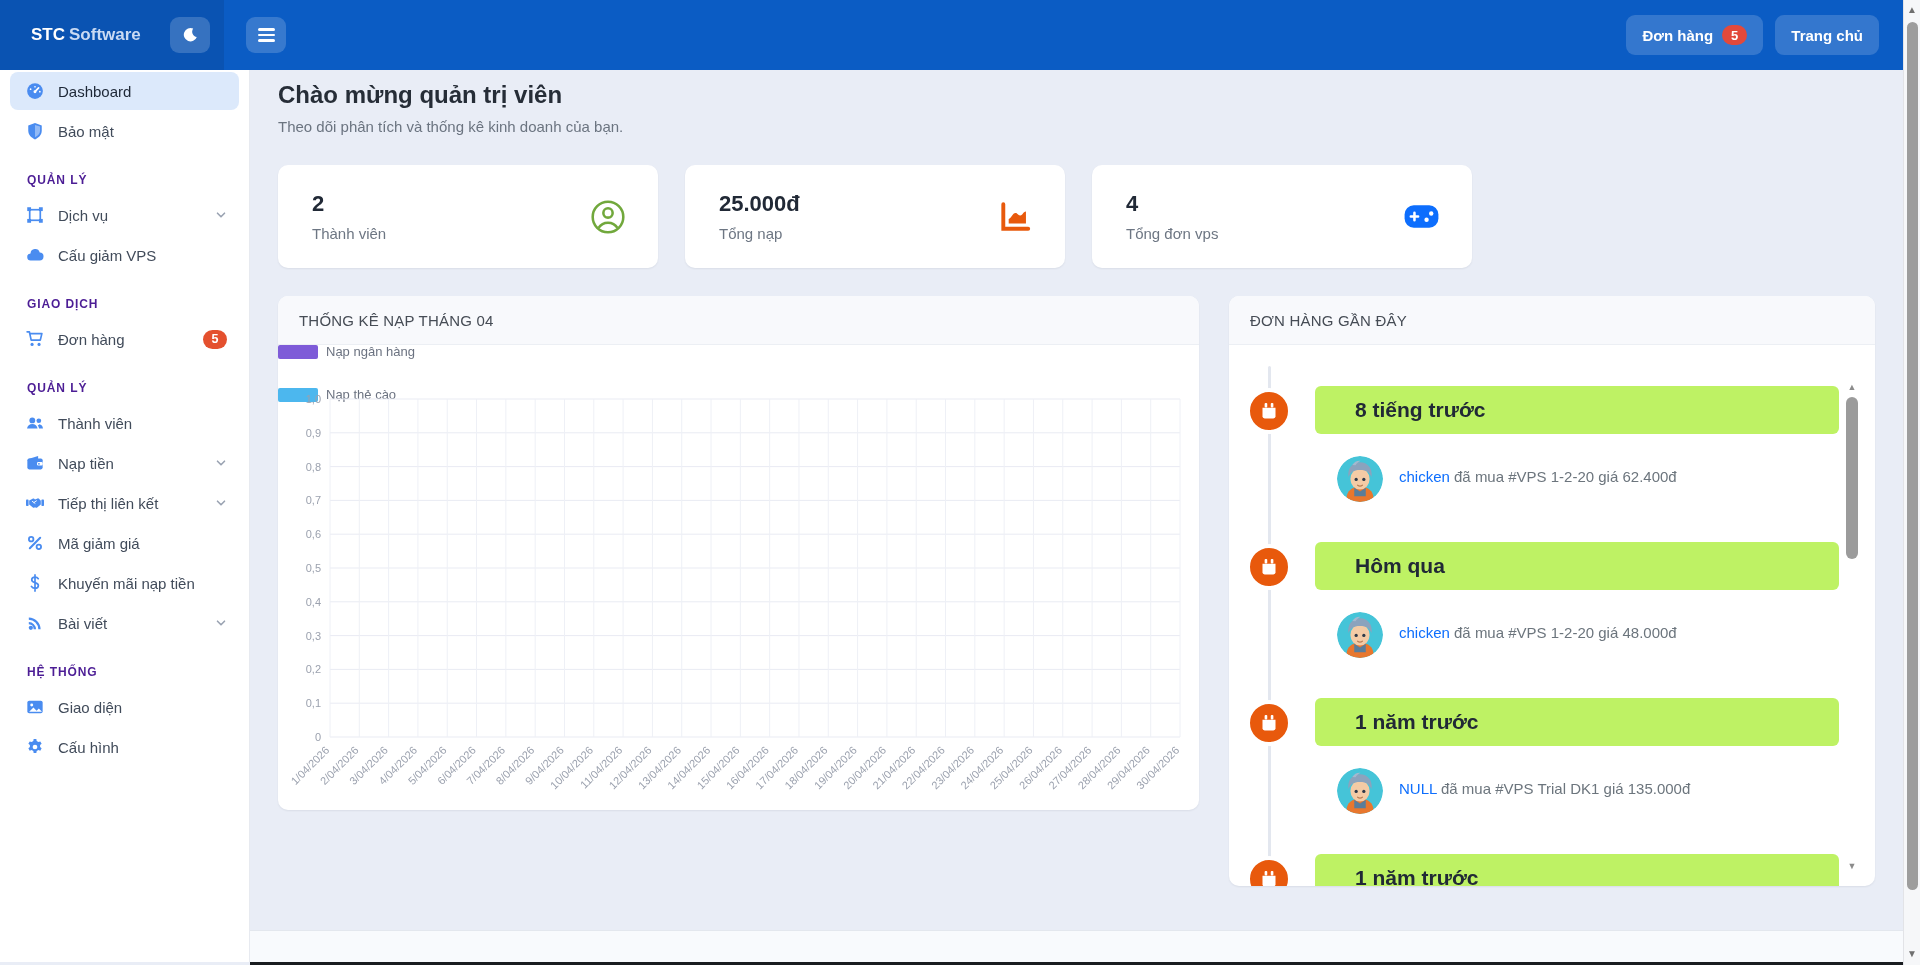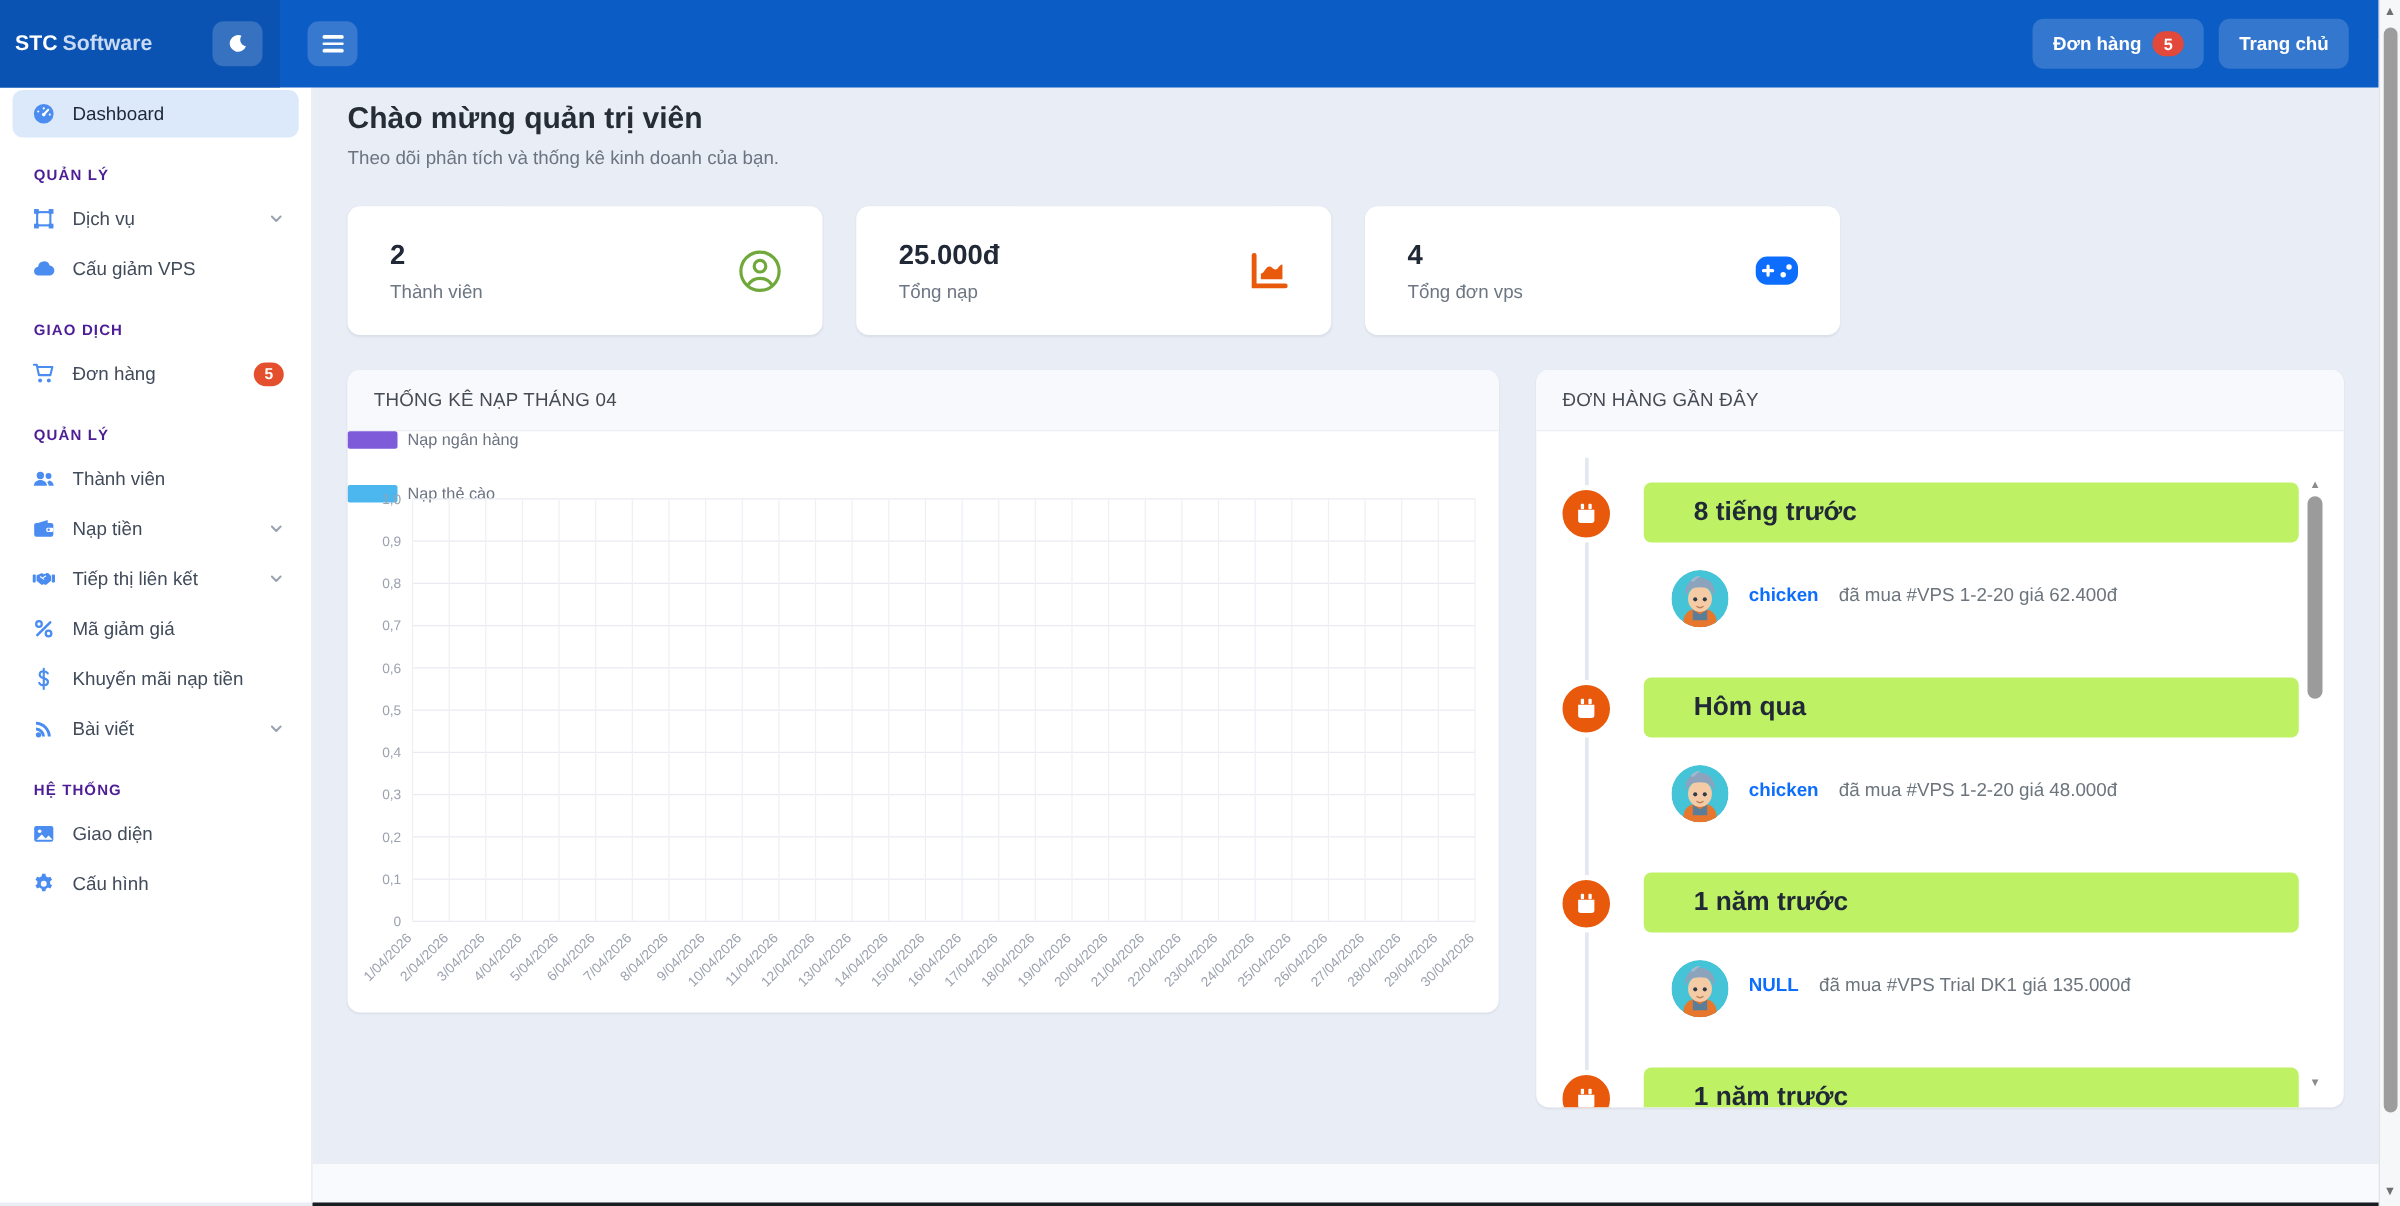"STC Software" .brand { padding: 0 14px 0 12px -> 0 14px 0 31px }
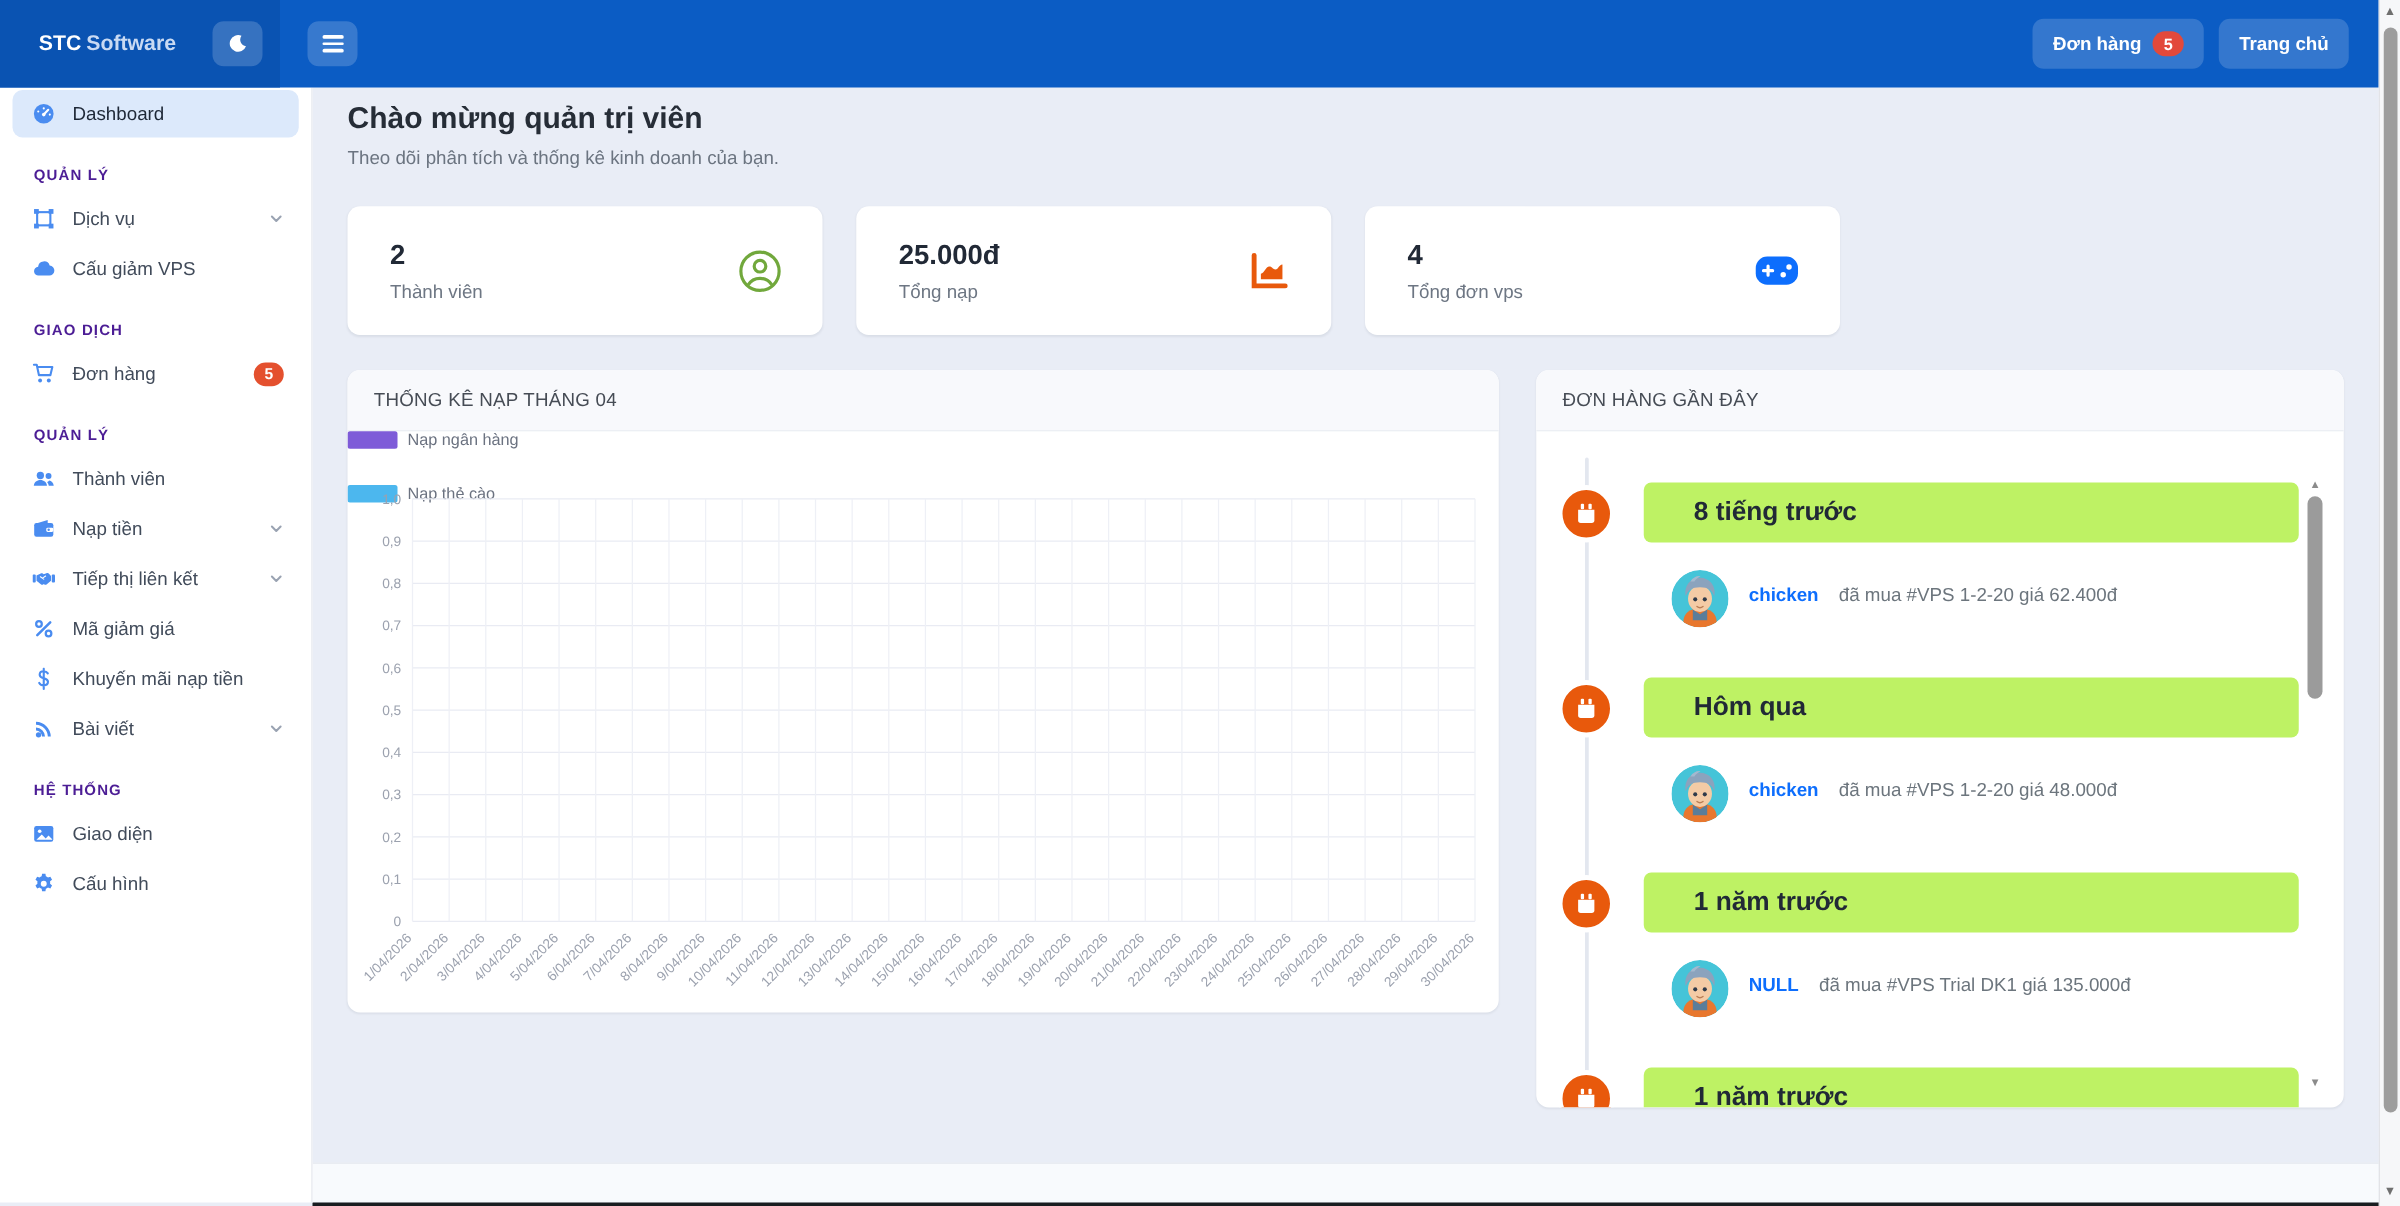"Bảo mật" div.side-item { html: none -> <div> <span> <svg> <path></path> <path></path> </svg> </span> <span>Bảo mật</span> </div> }
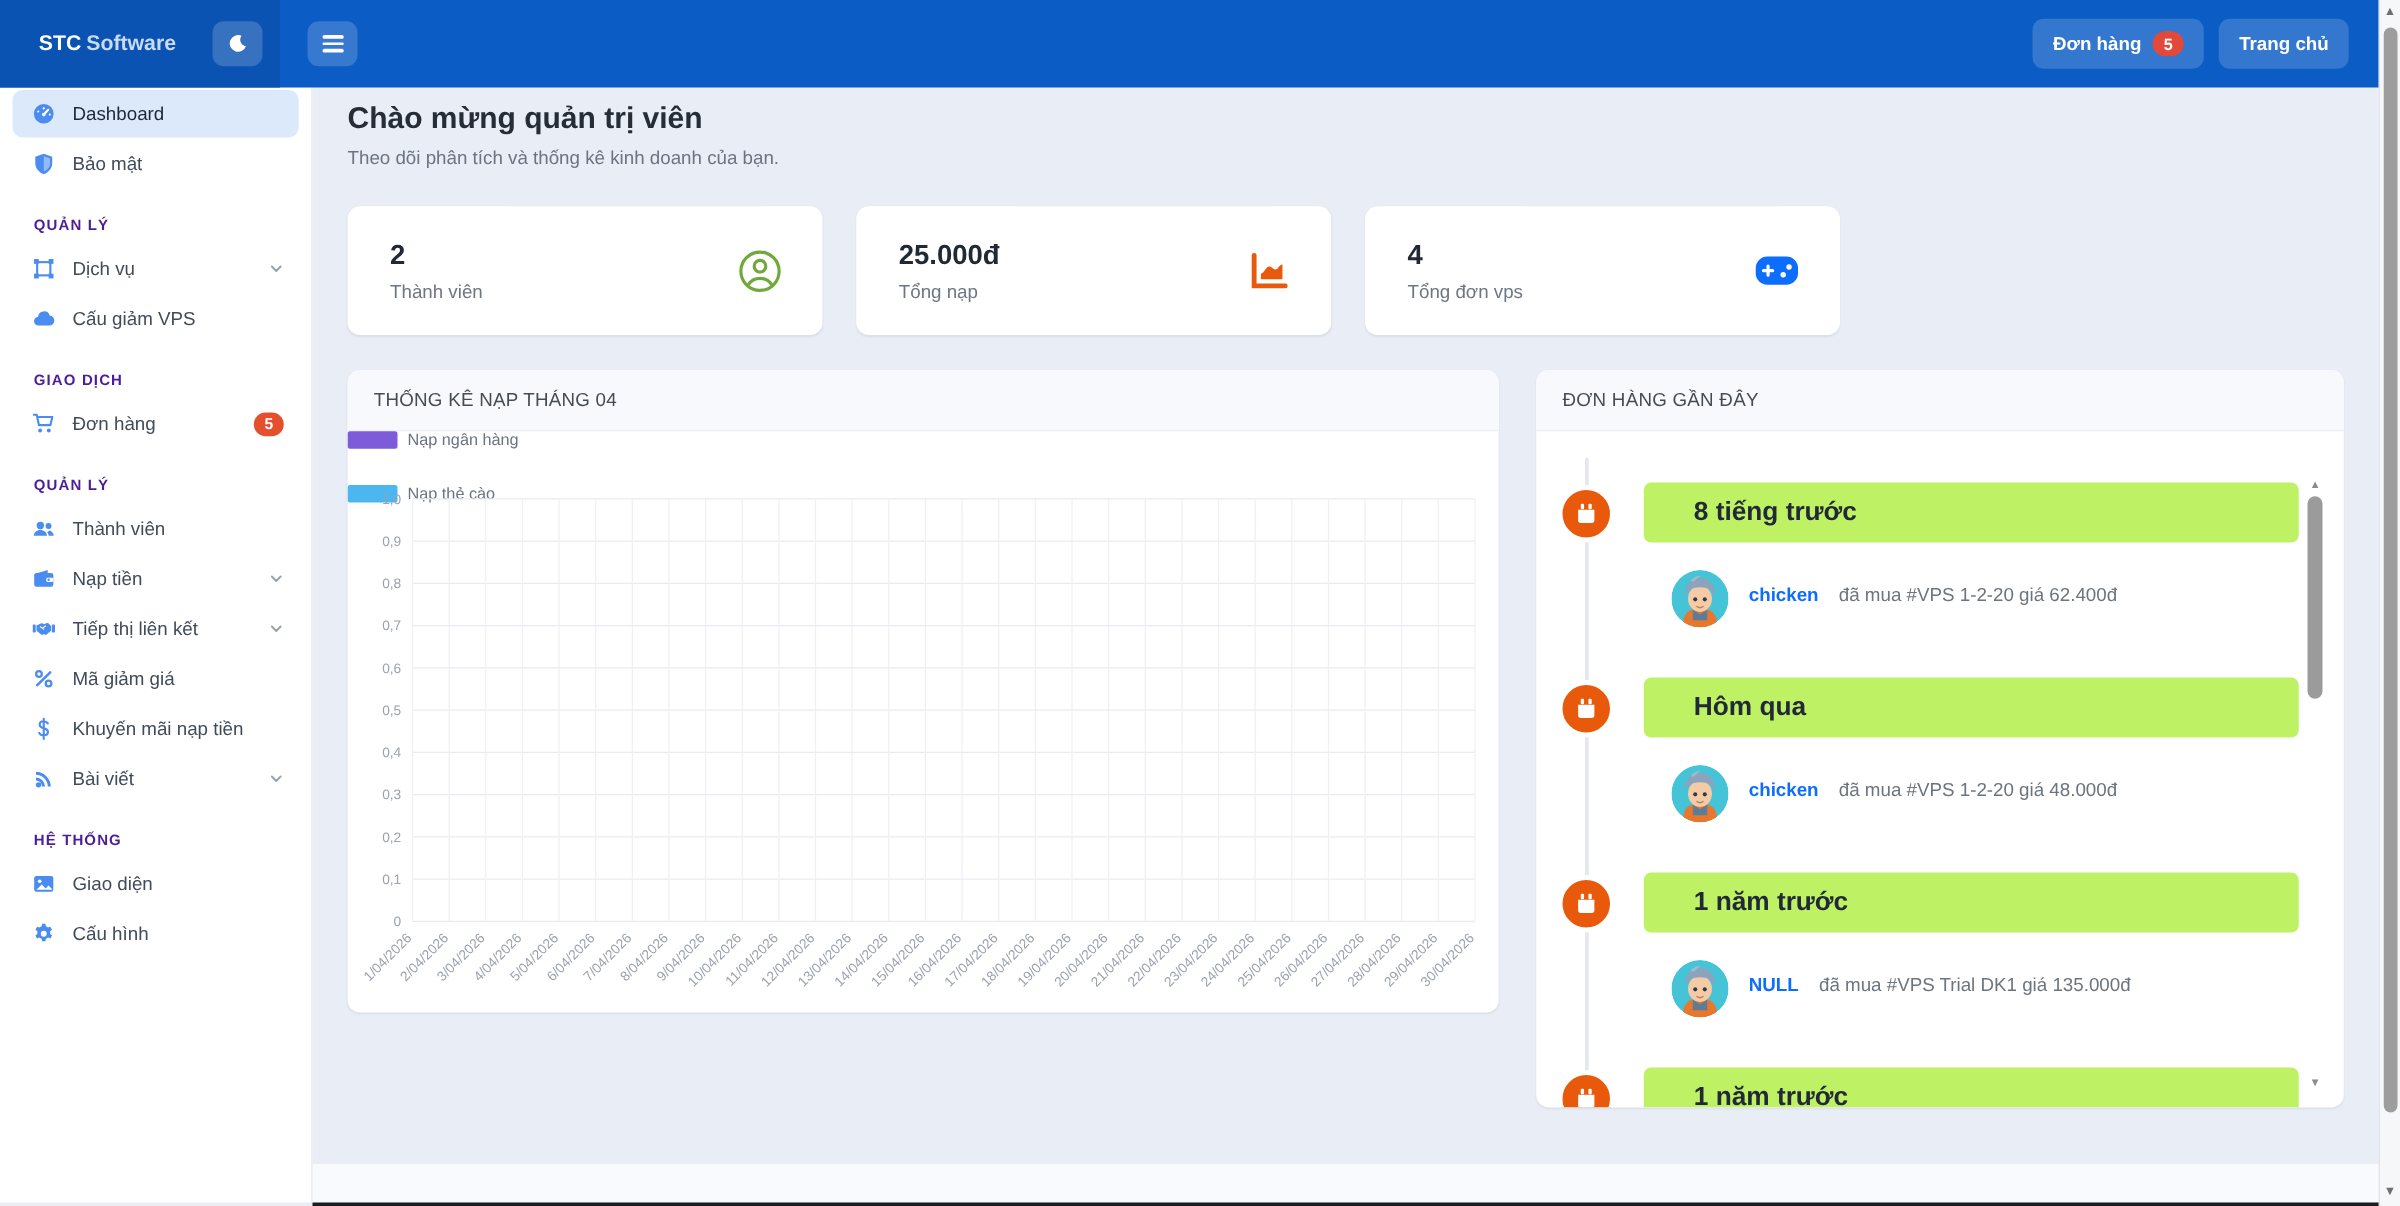"chicken" .order-user { font-weight: bold -> normal; margin-right: 12px -> 0 }
